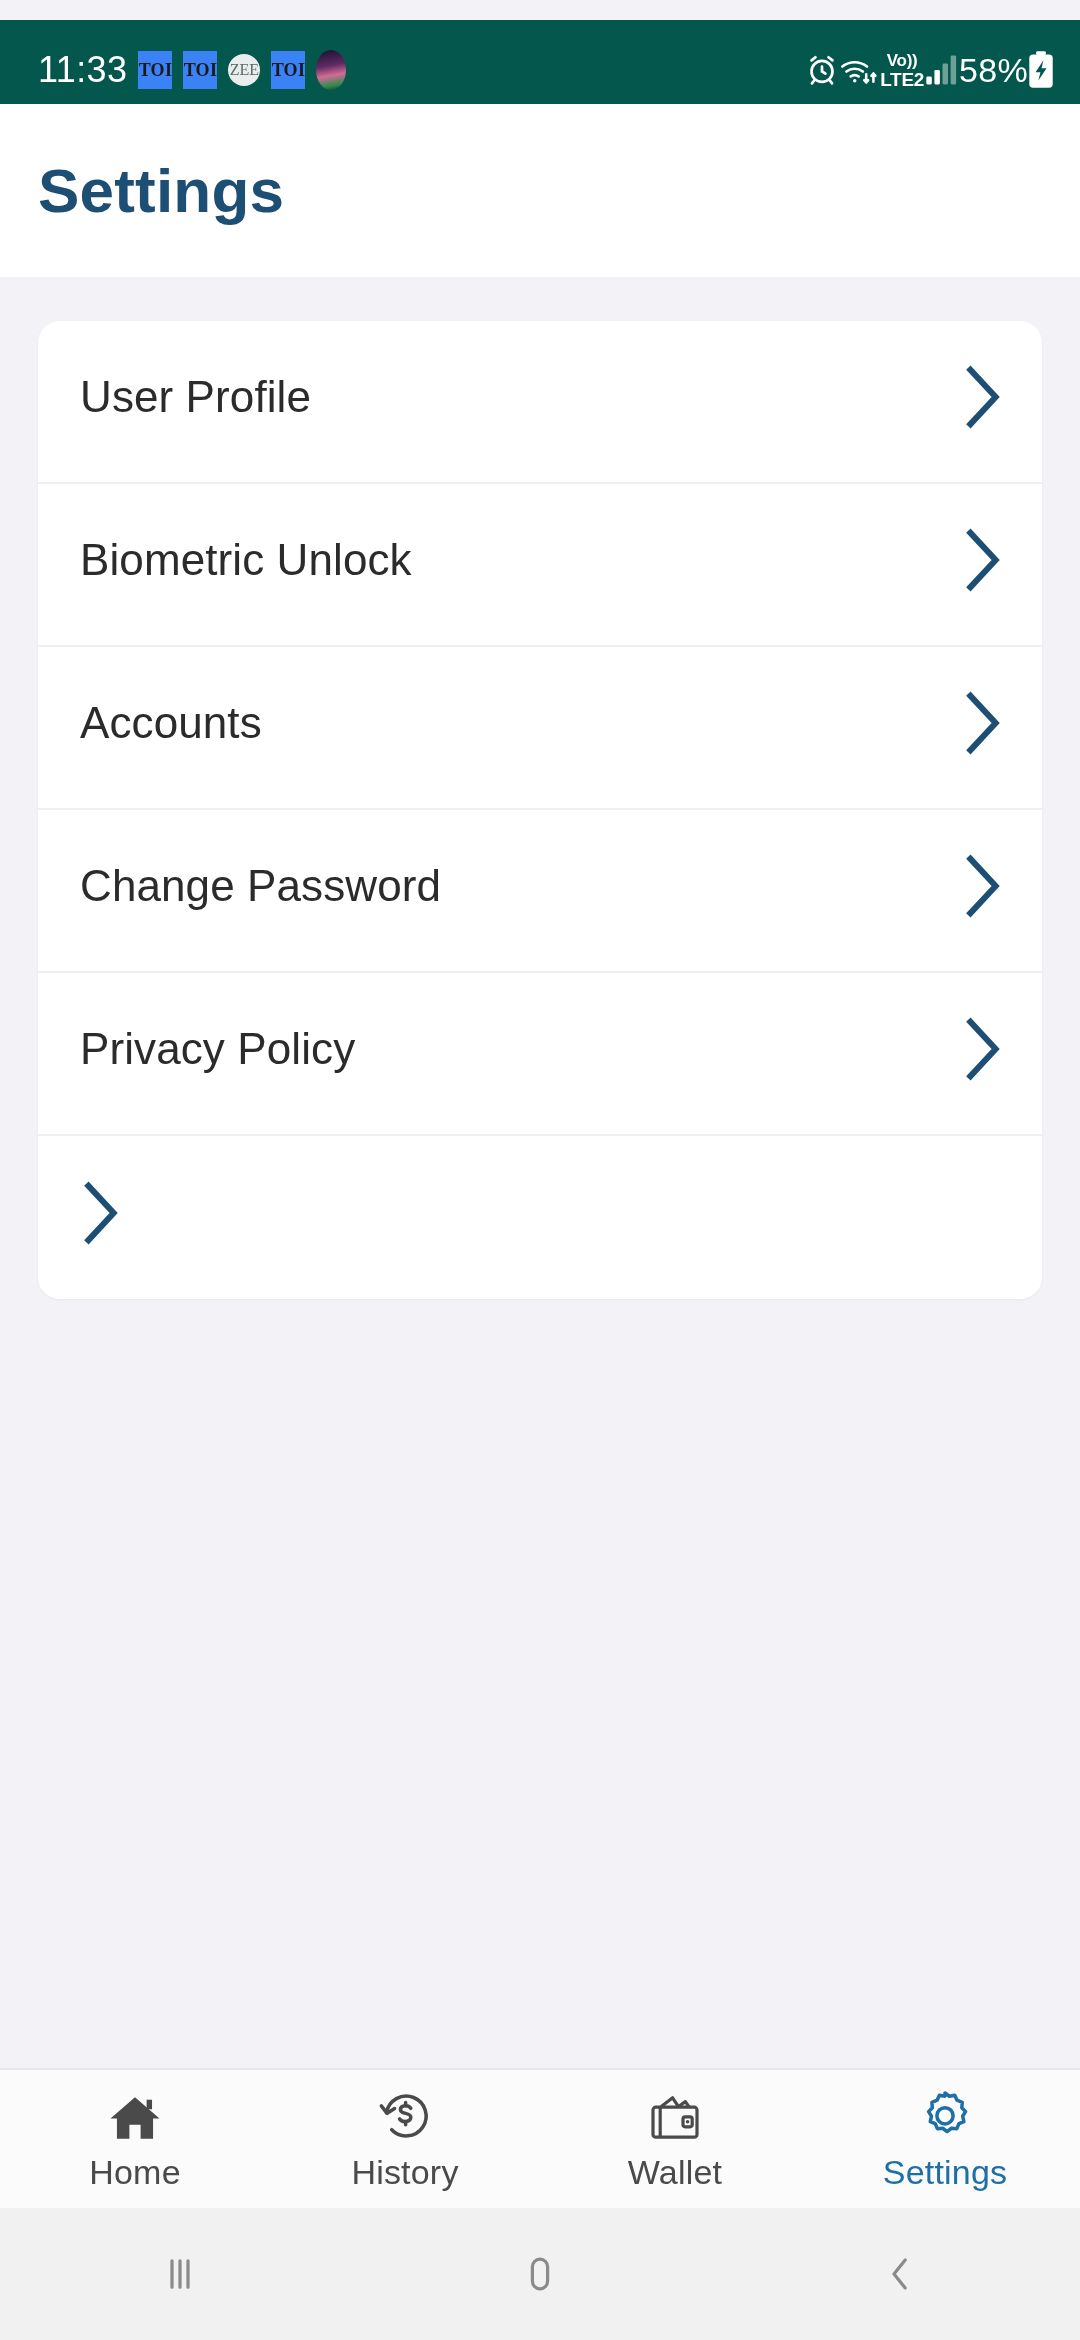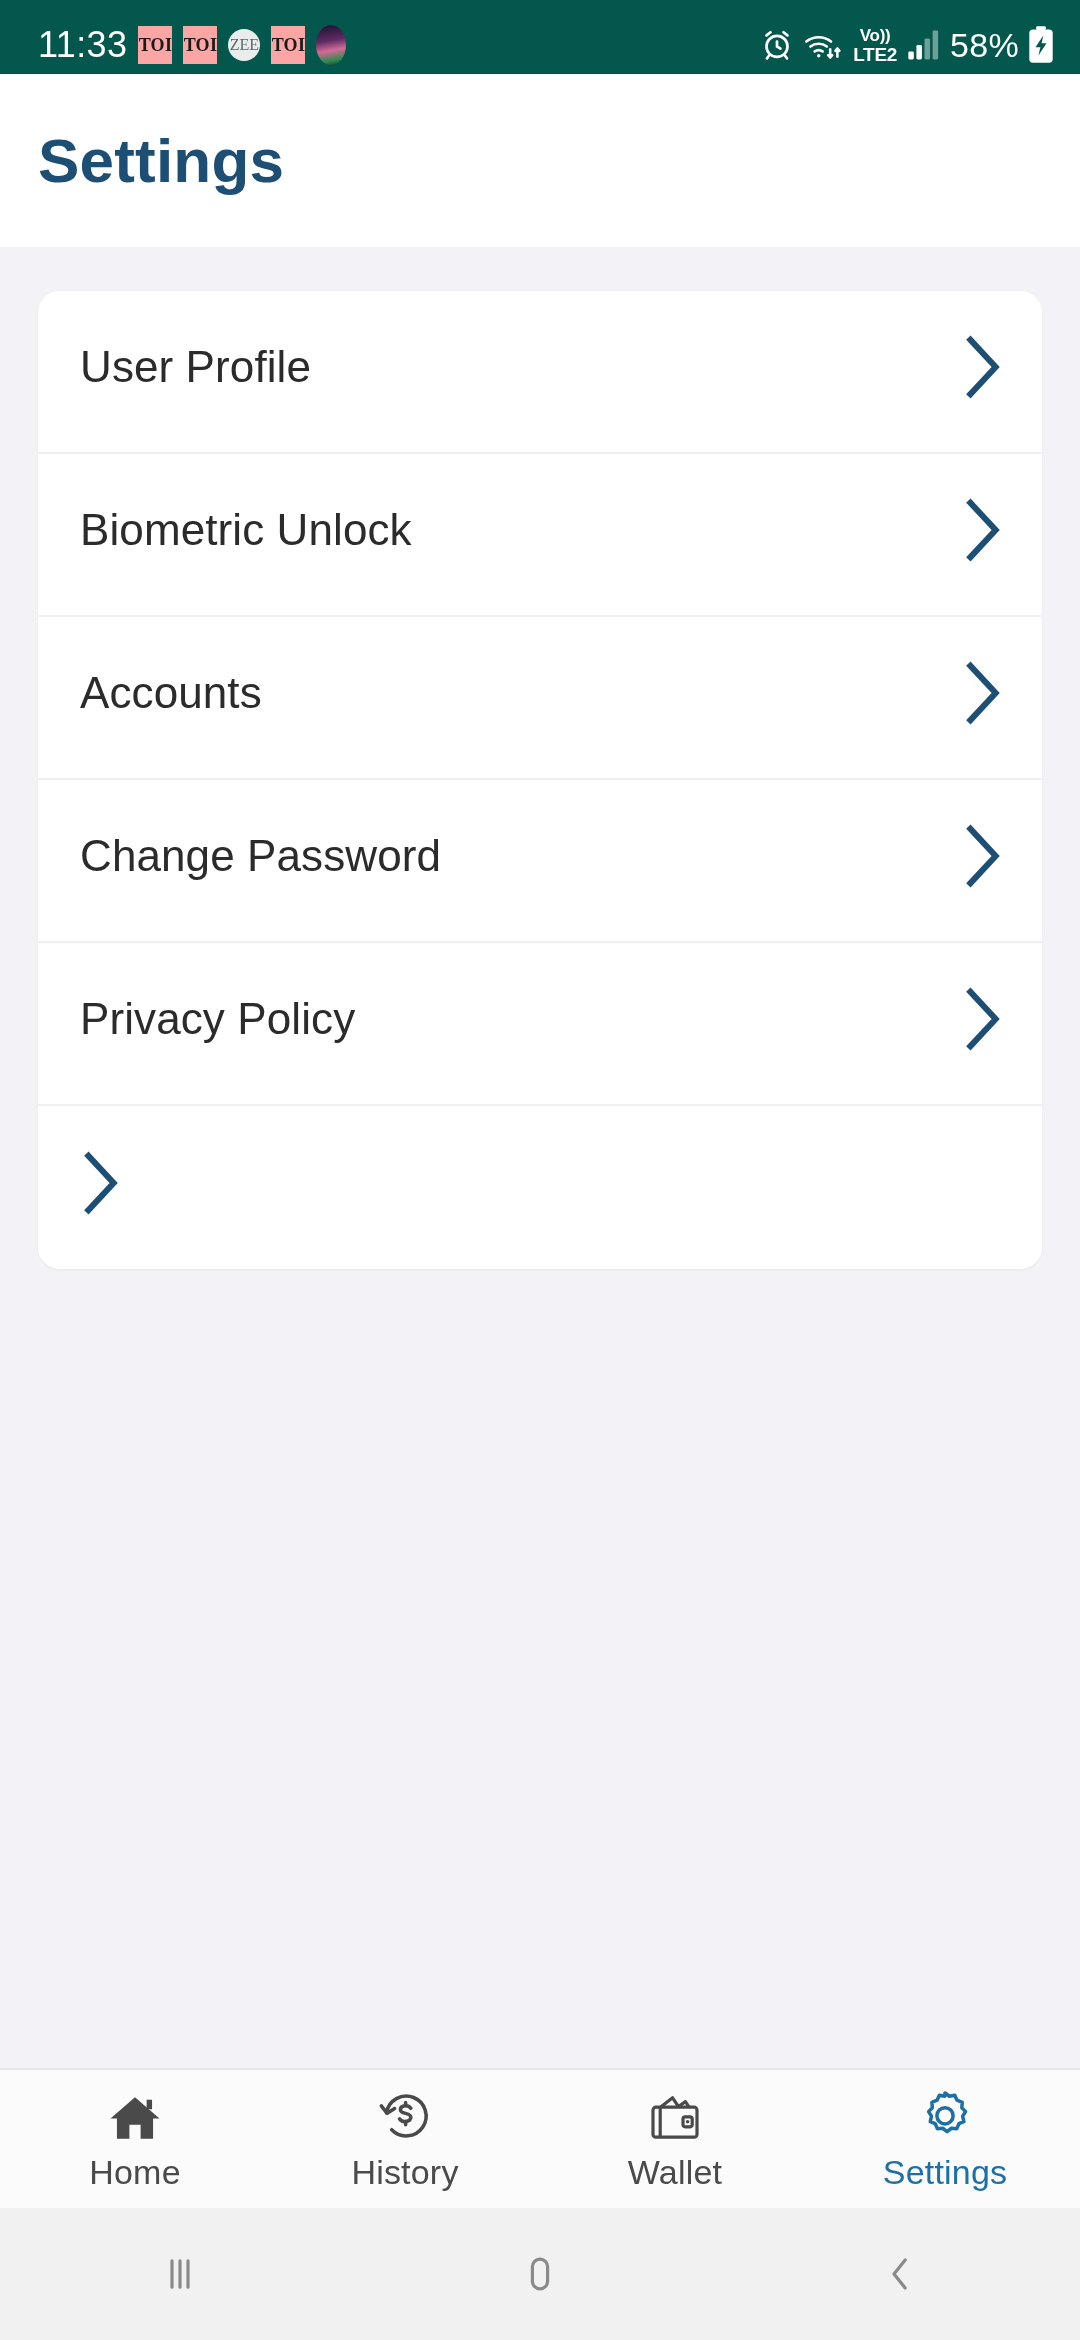"11:33" .statusbar { height: 74px -> 84px; margin-top: none -> 20px }
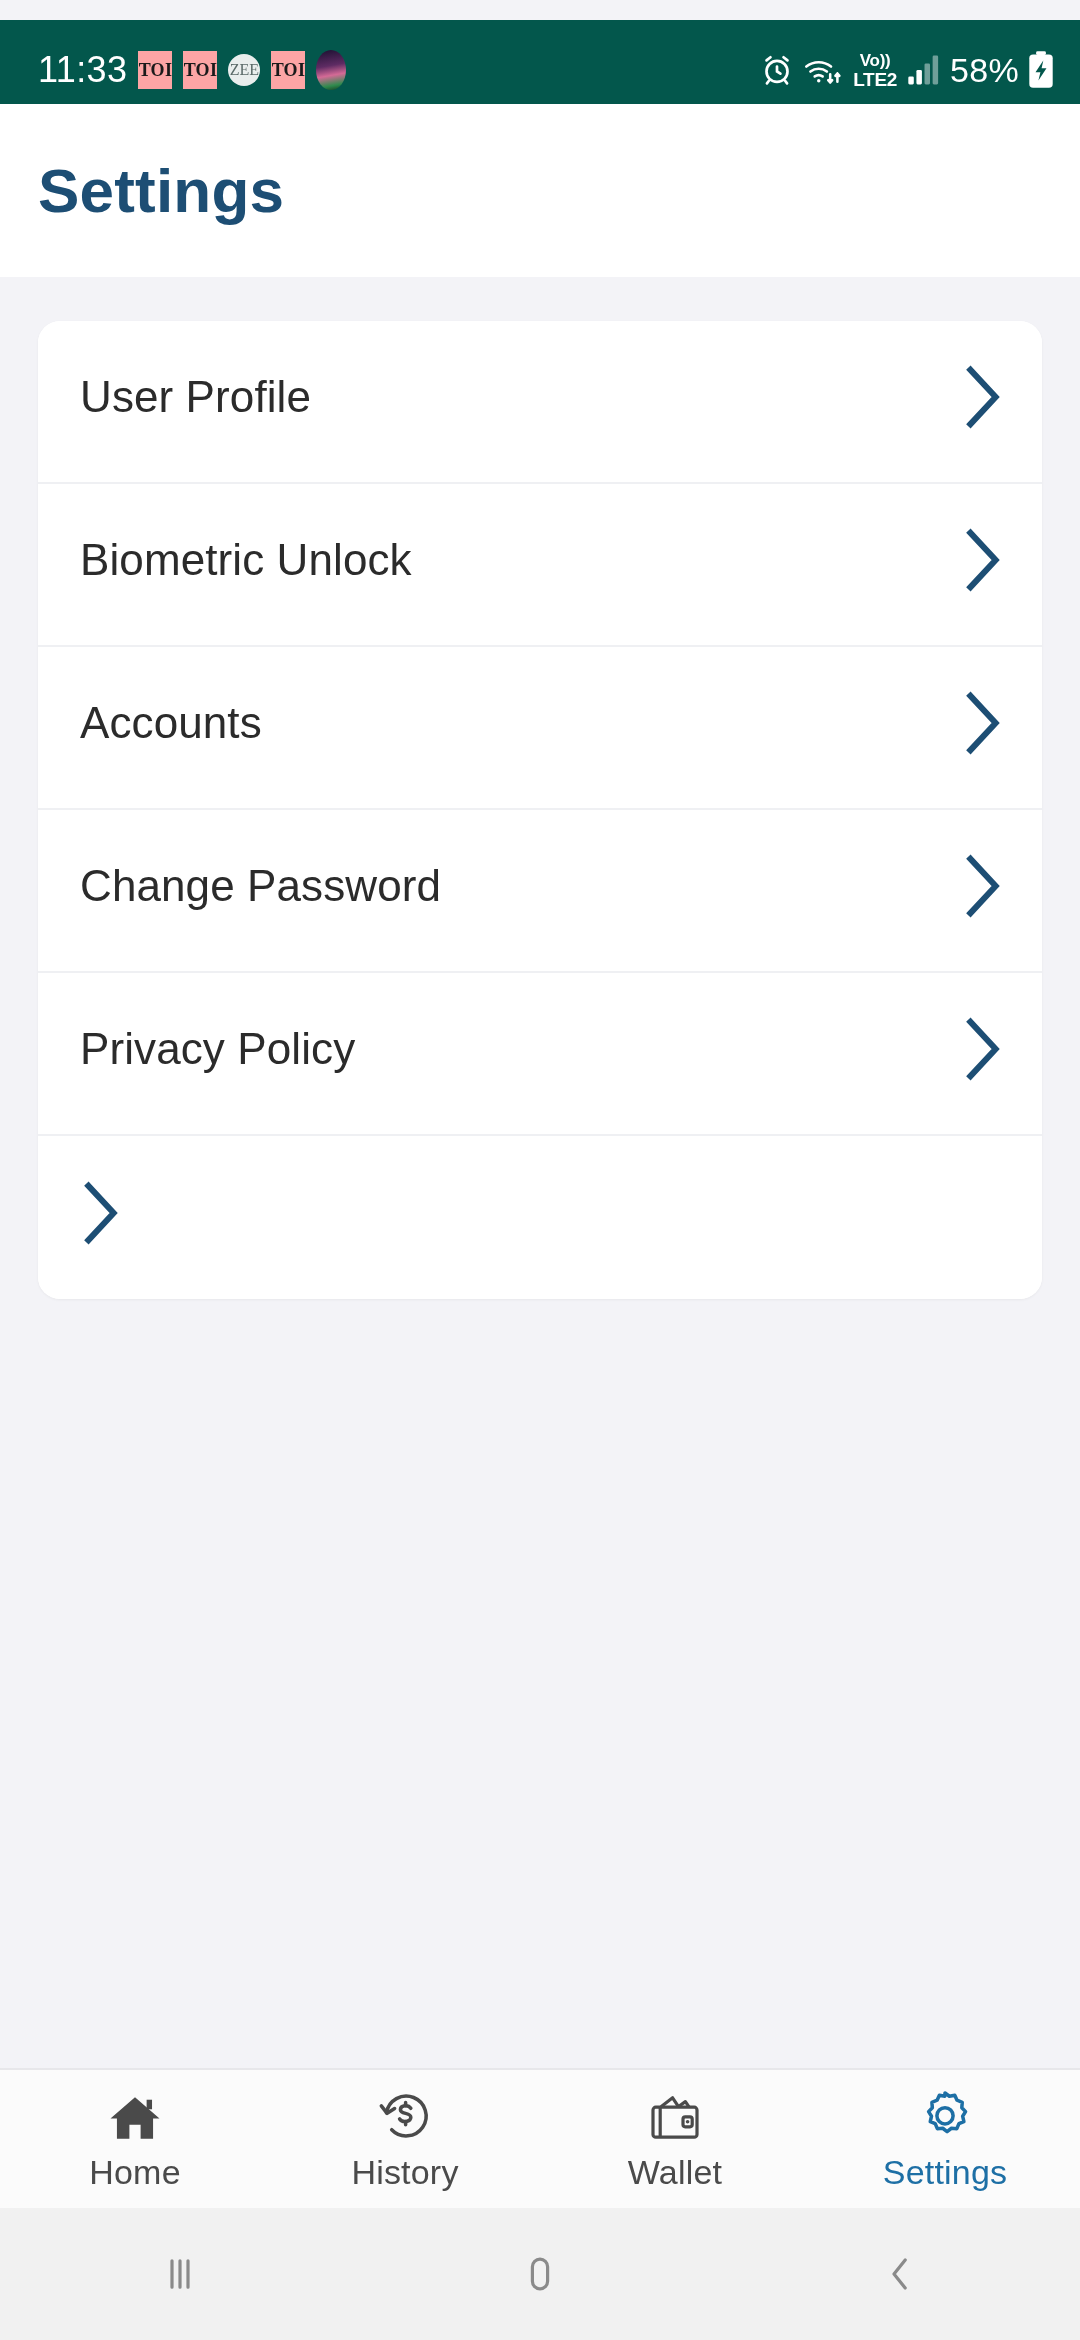"TOI" .toi-badge { background: #fca5a5 -> #3b82f6 }
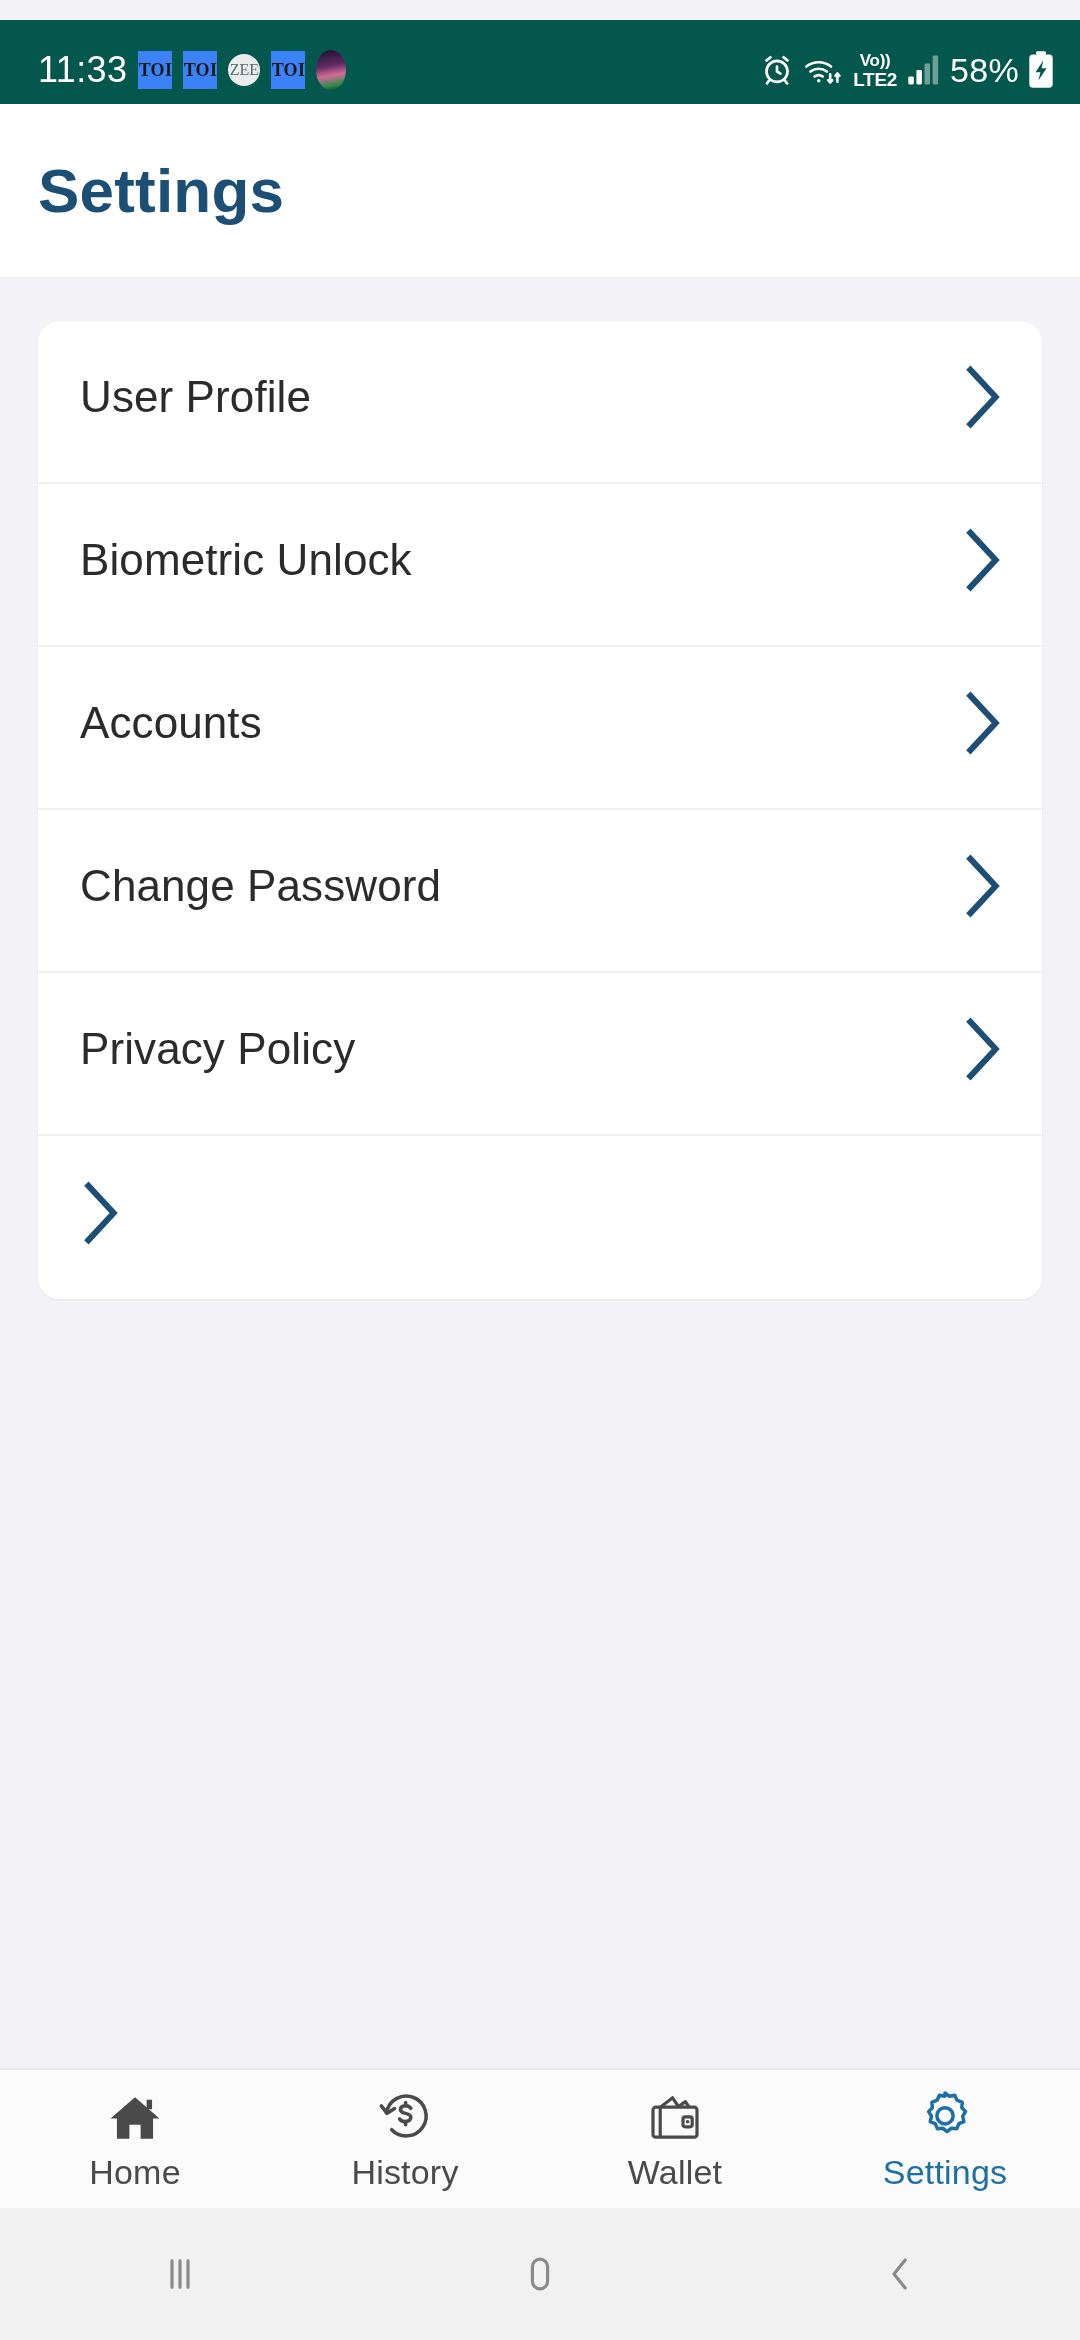"Vo))" .sb-right { gap: 9px -> none }
